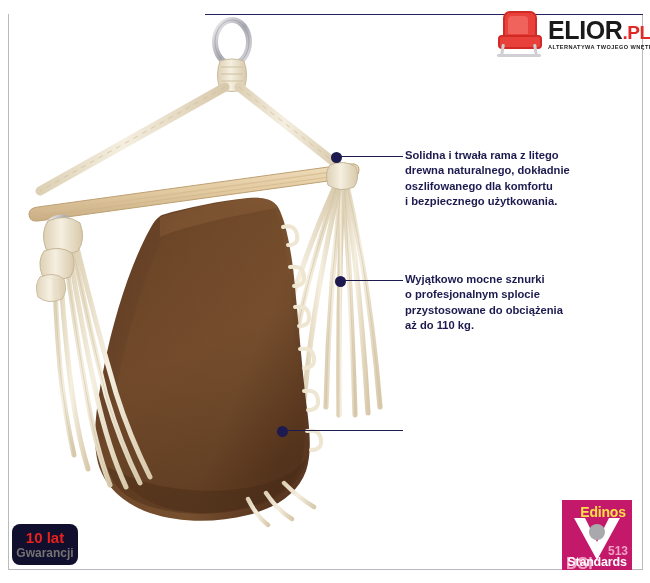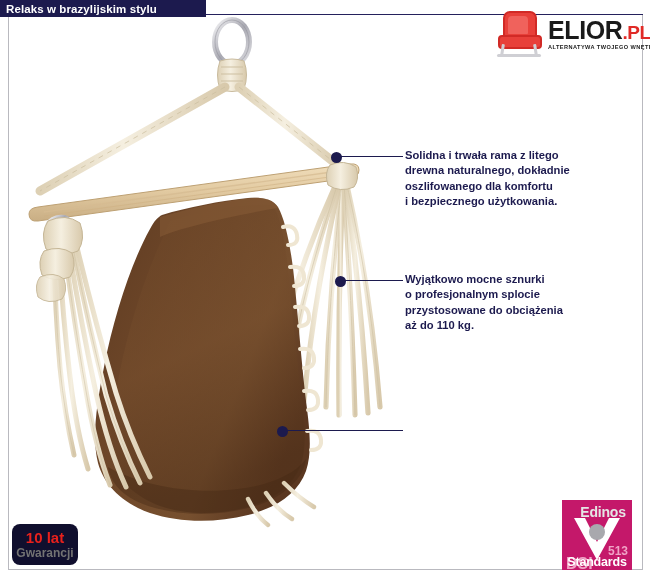"Relaks w brazylijskim stylu" div.title-banner { html: <div> <span>Relaks w brazylijskim stylu</span> </div> -> none }
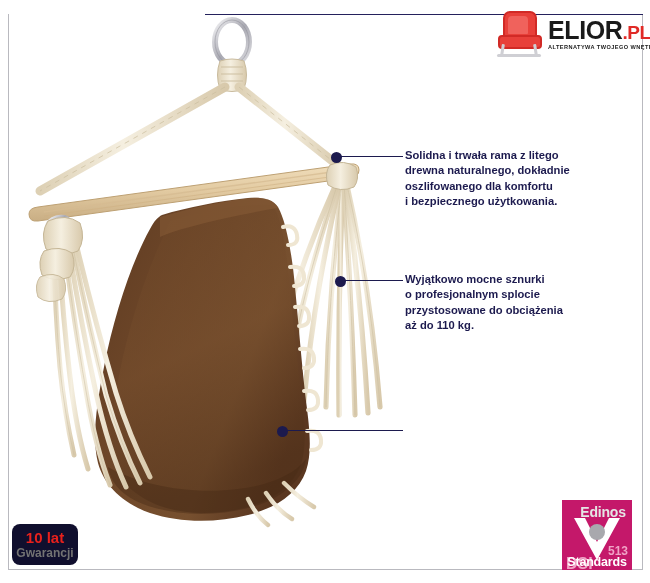"Edinos" .edinos-title { color: #e5e5e5 -> #fde047 }
